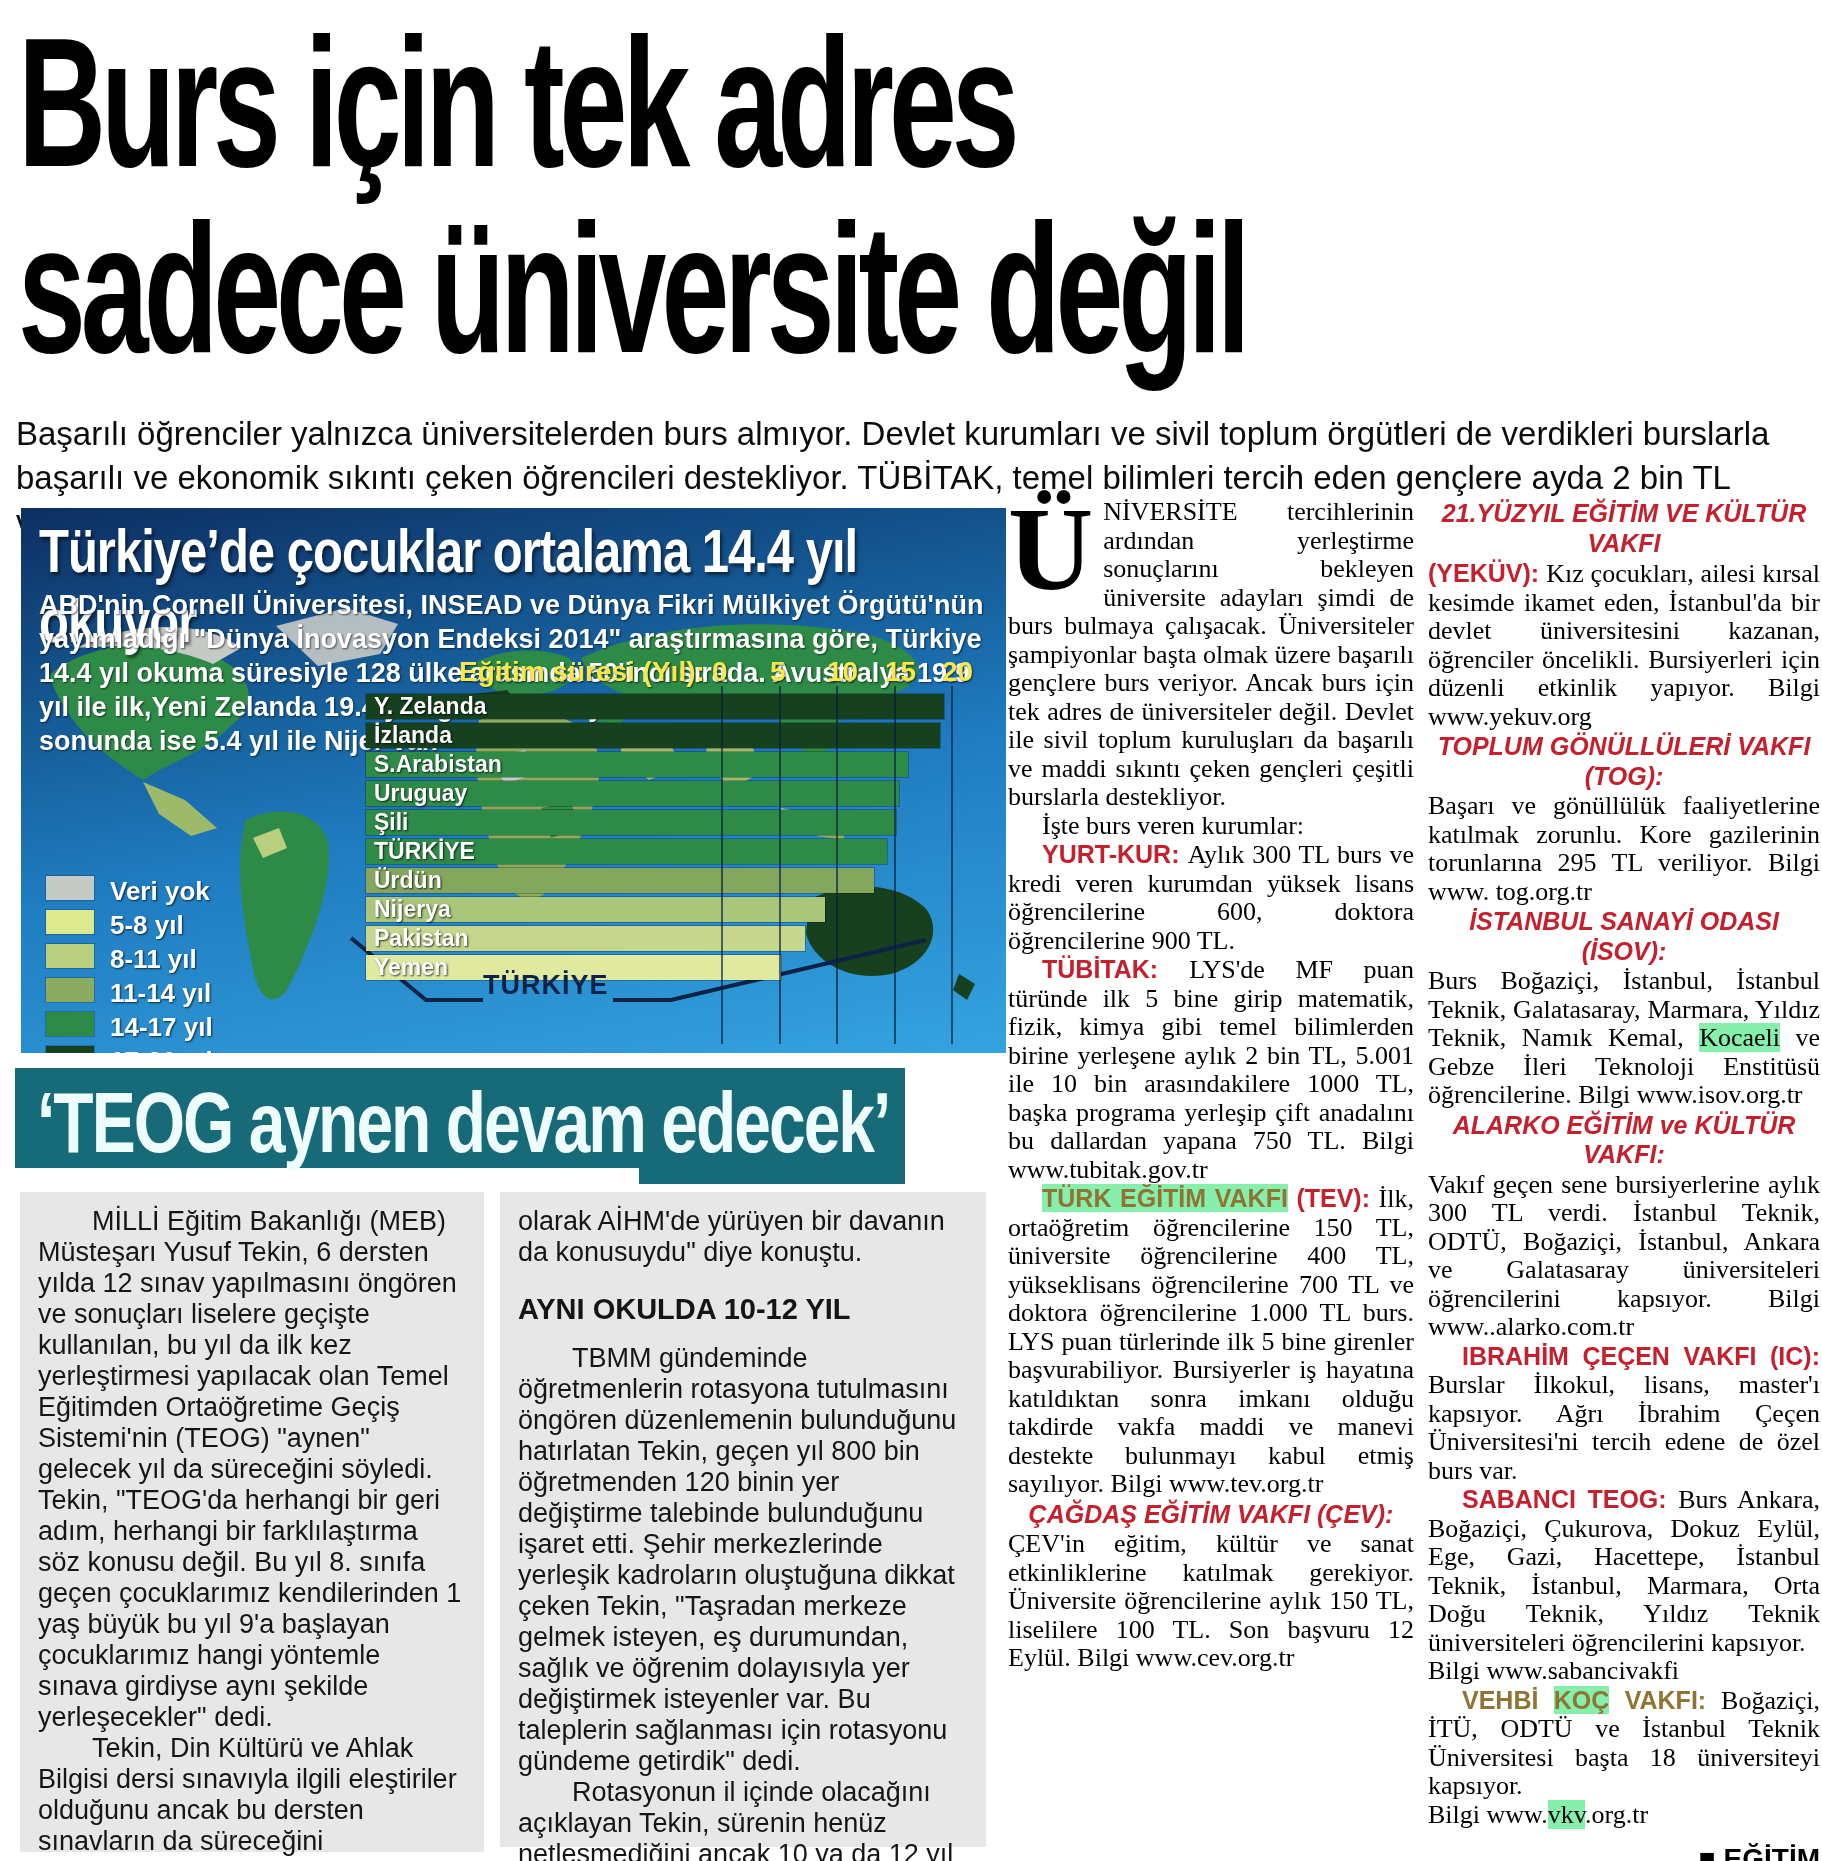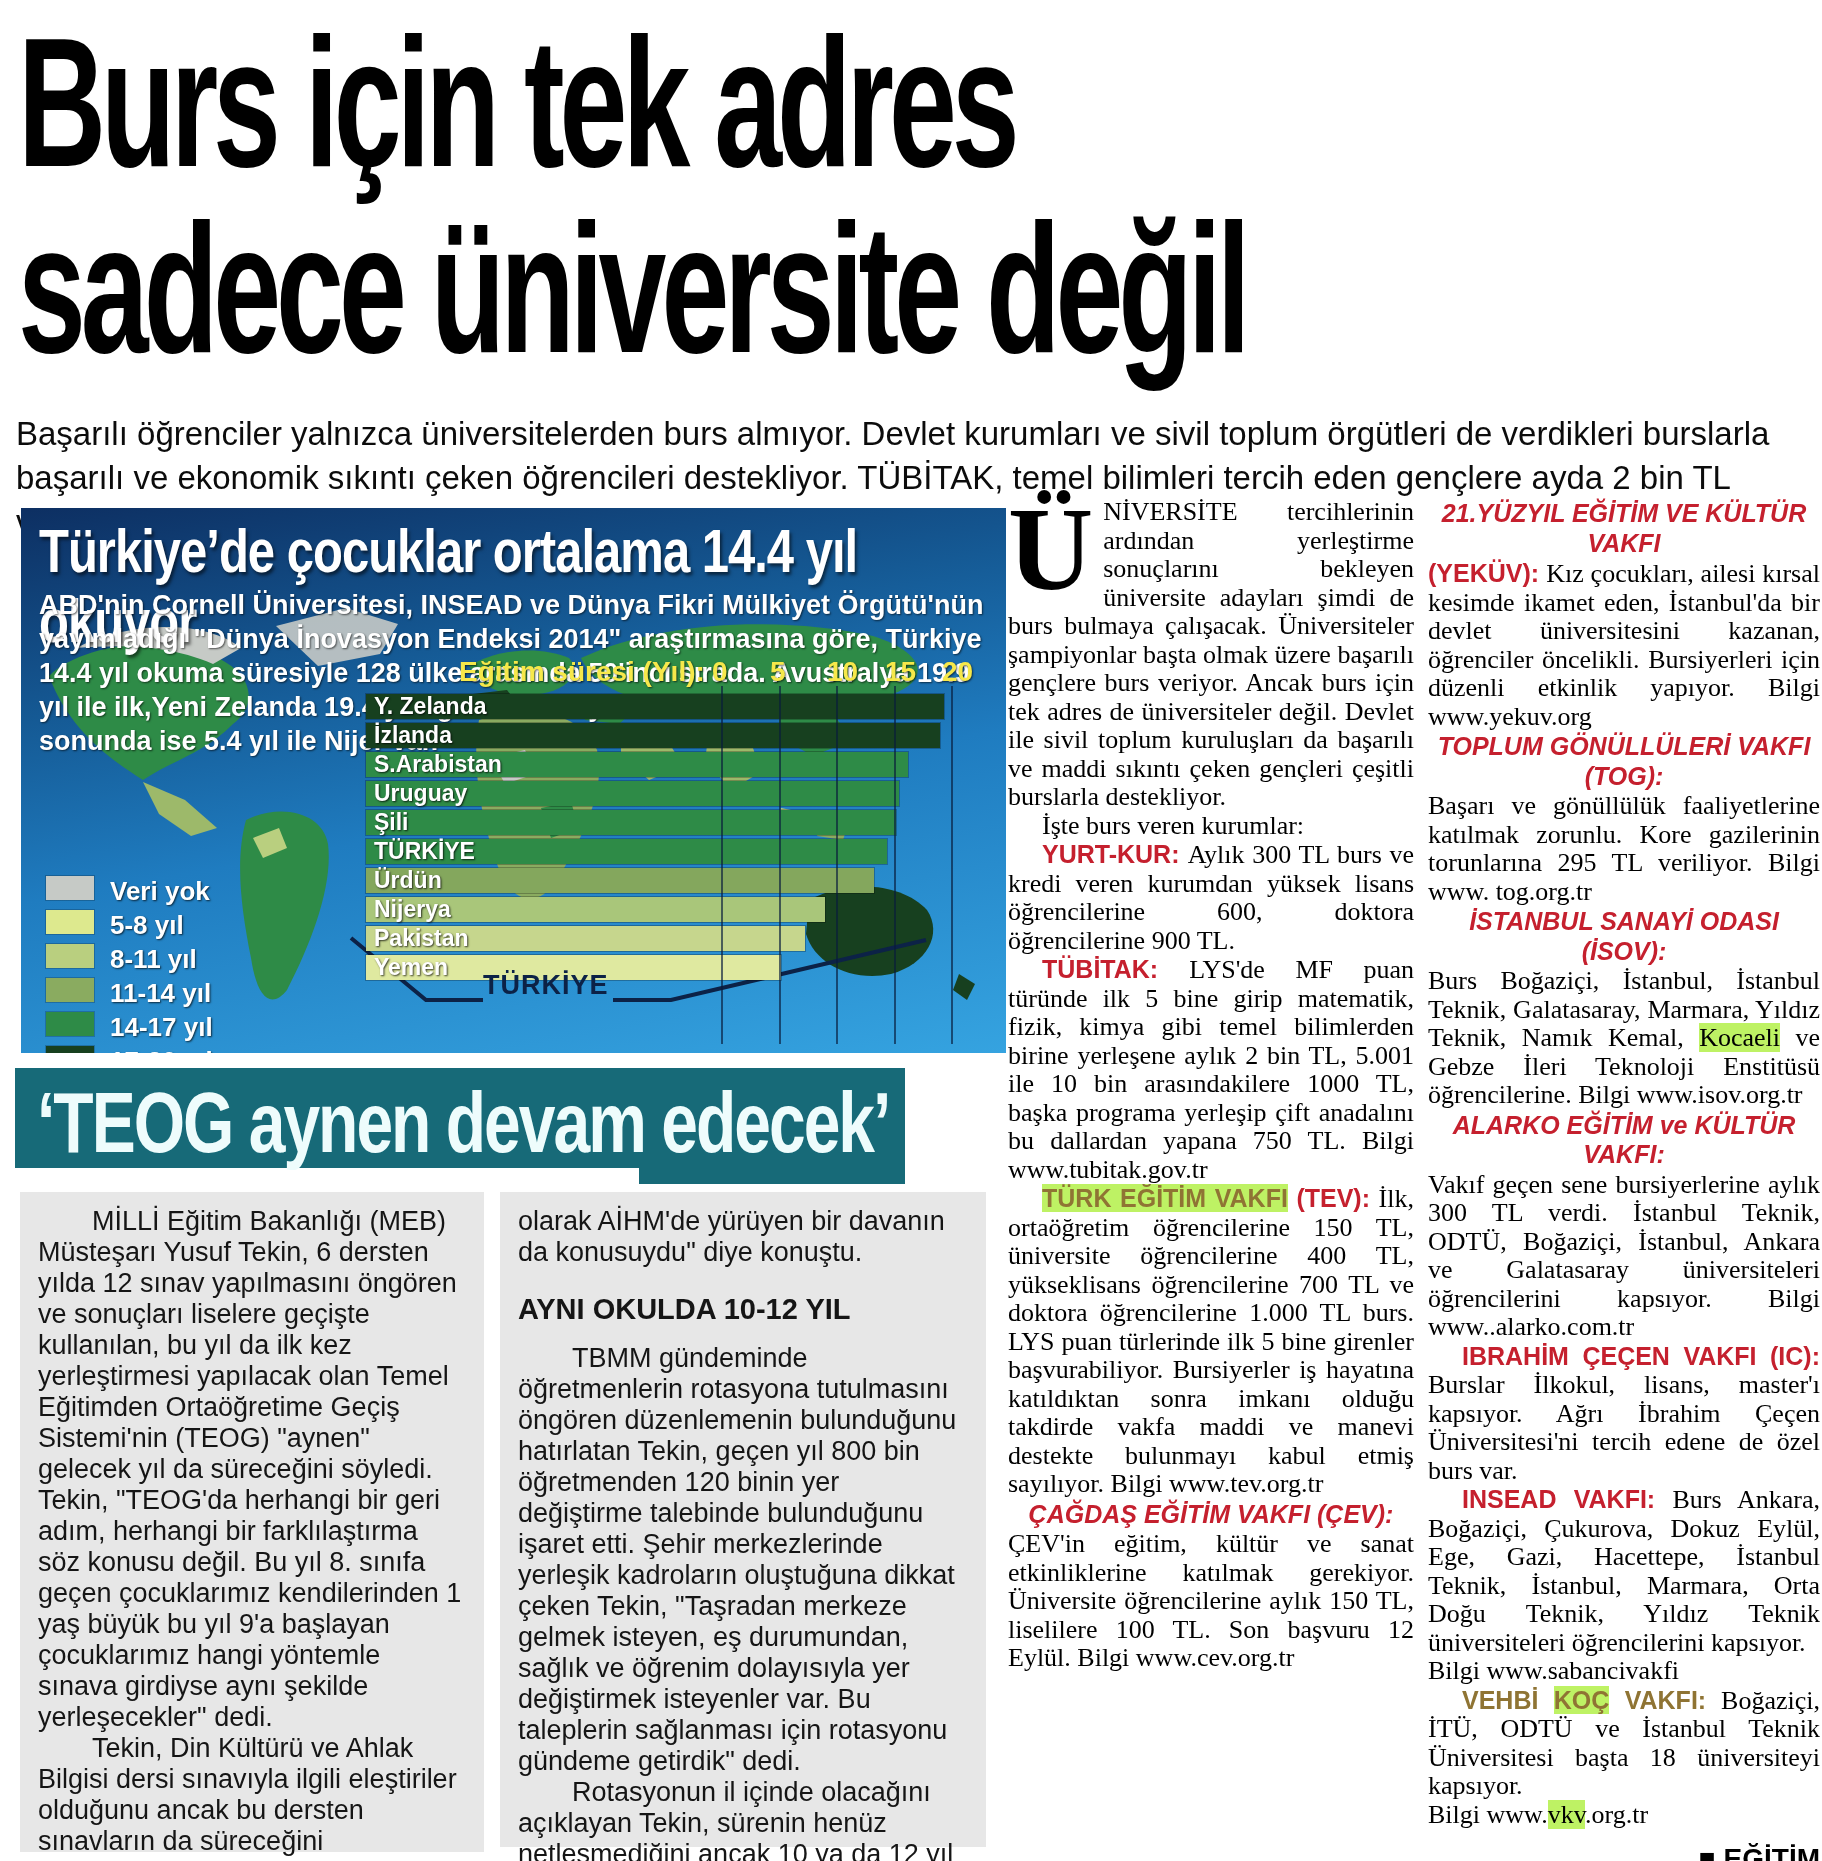"Kocaeli" .hl { background: #bef264 -> #86efac }
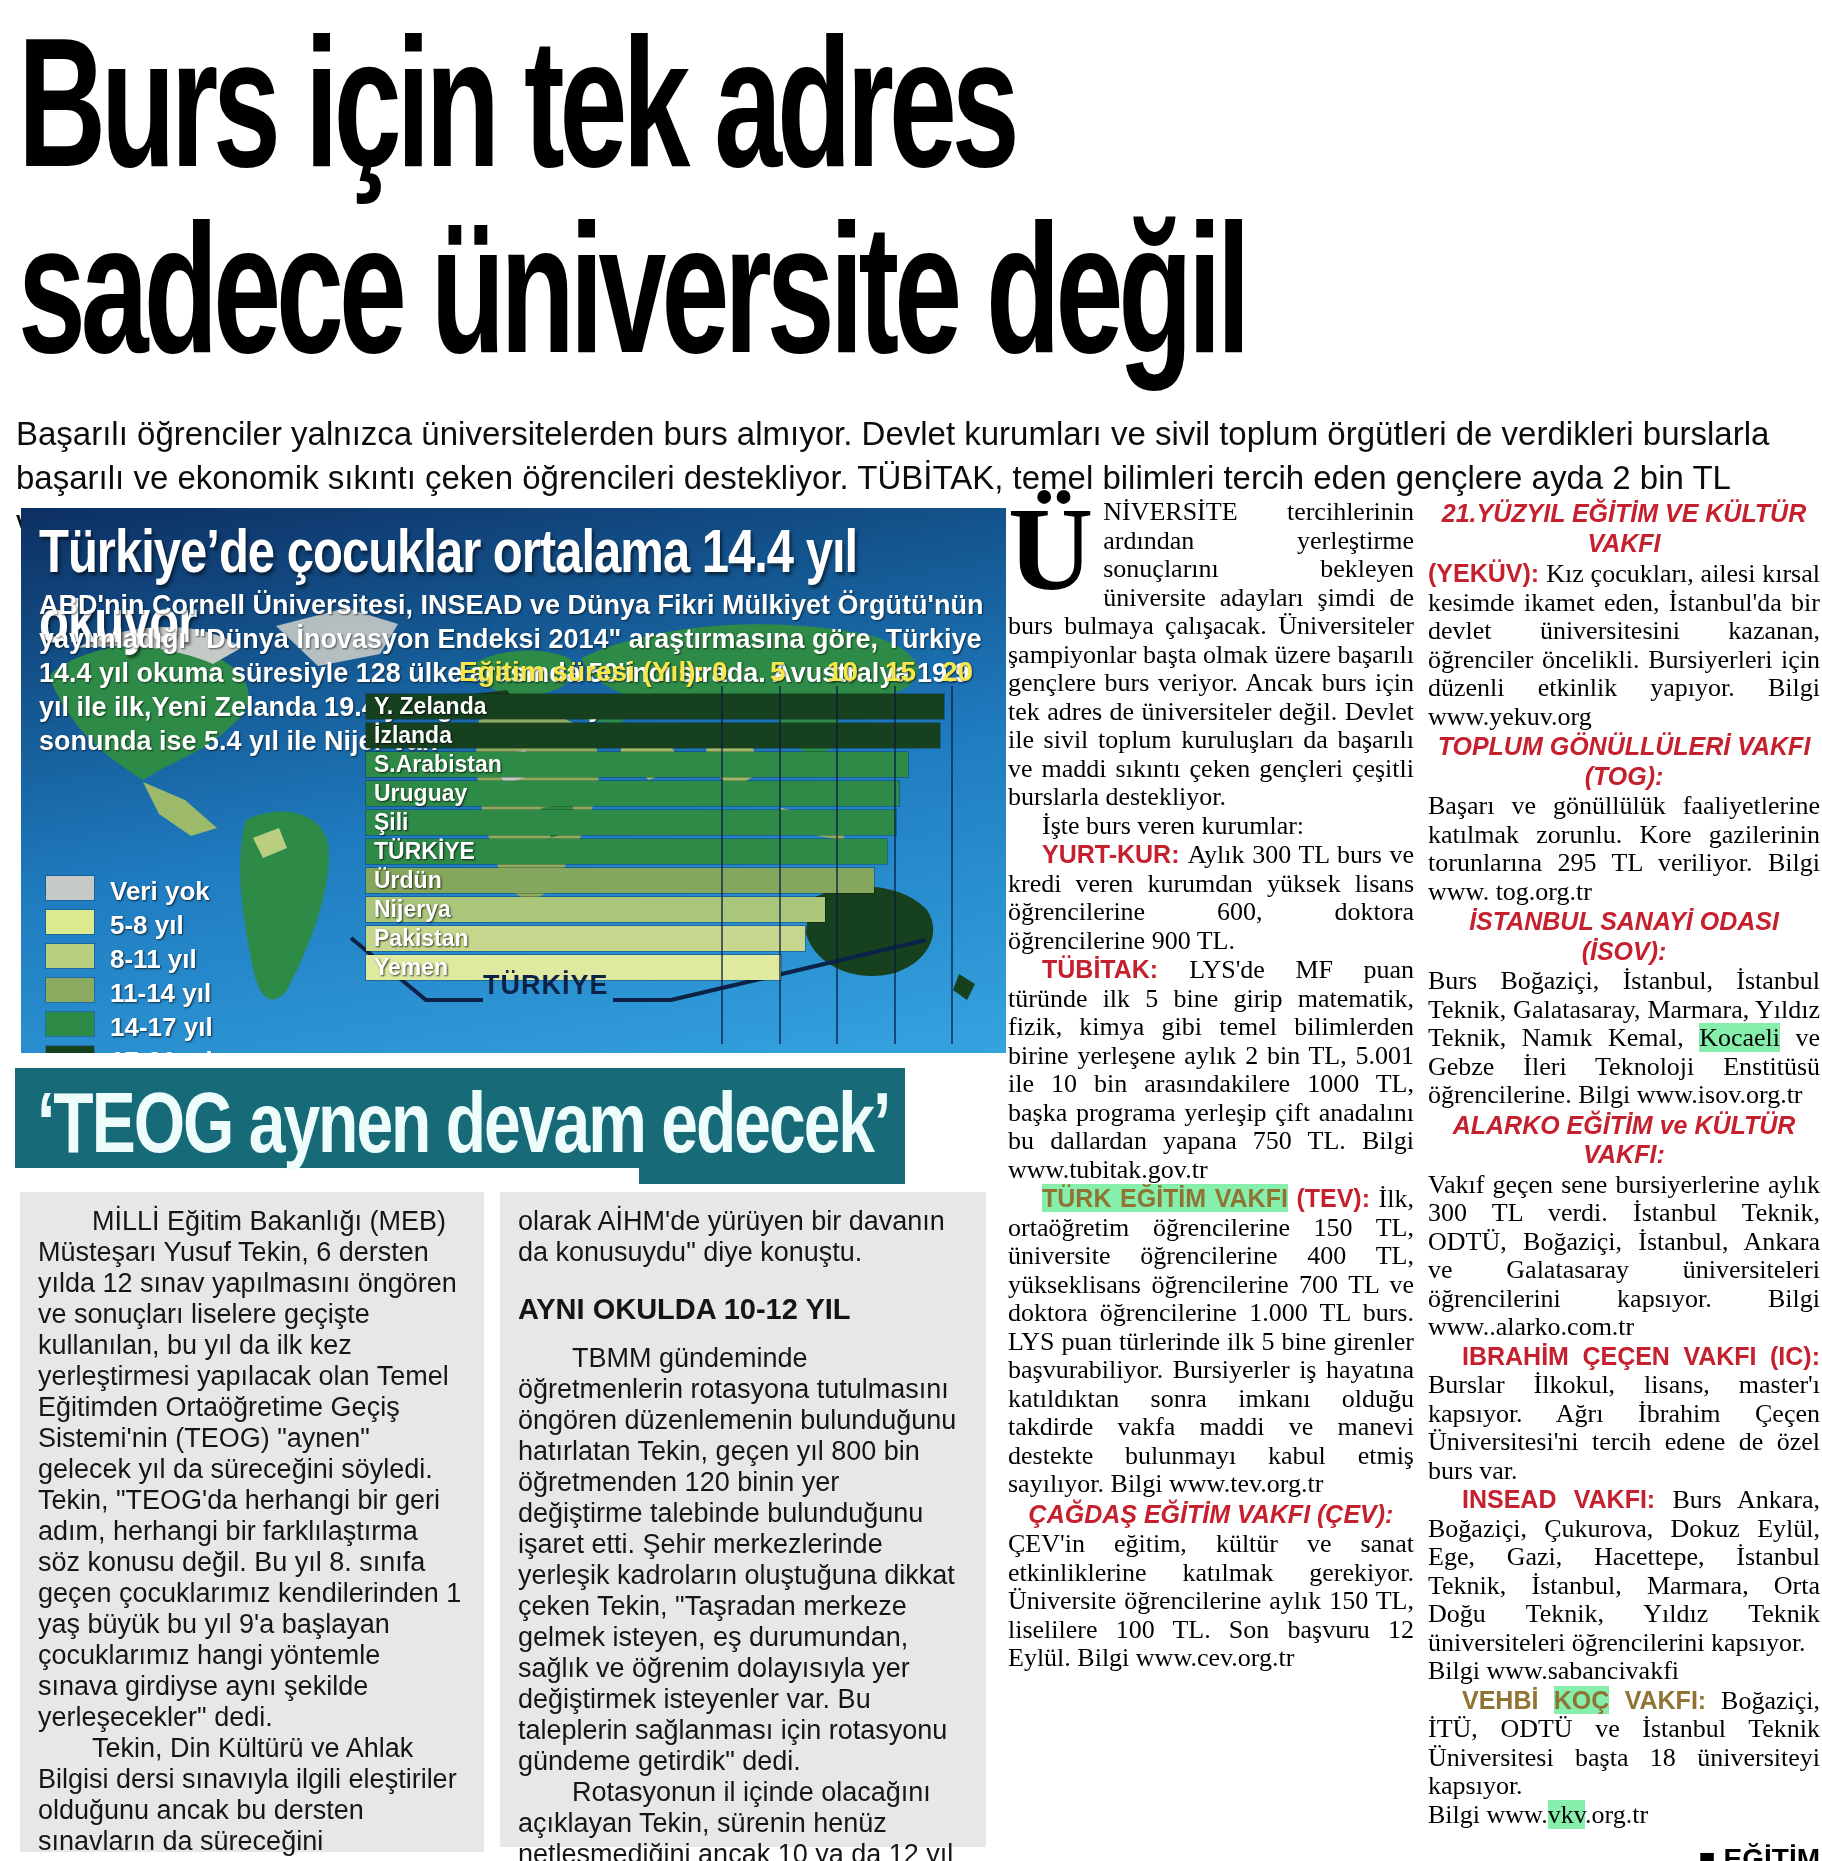"INSEAD VAKFI:" span.rh { text: INSEAD VAKFI -> SABANCI TEOG }
